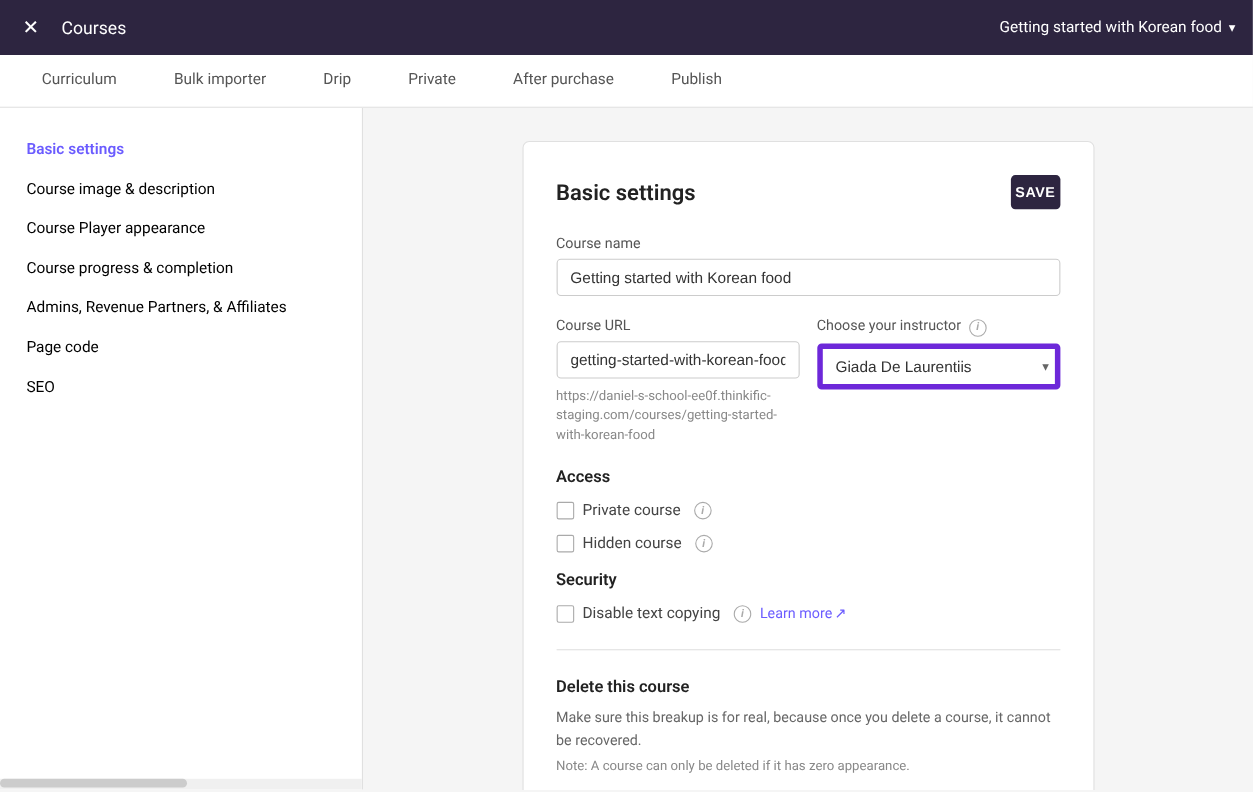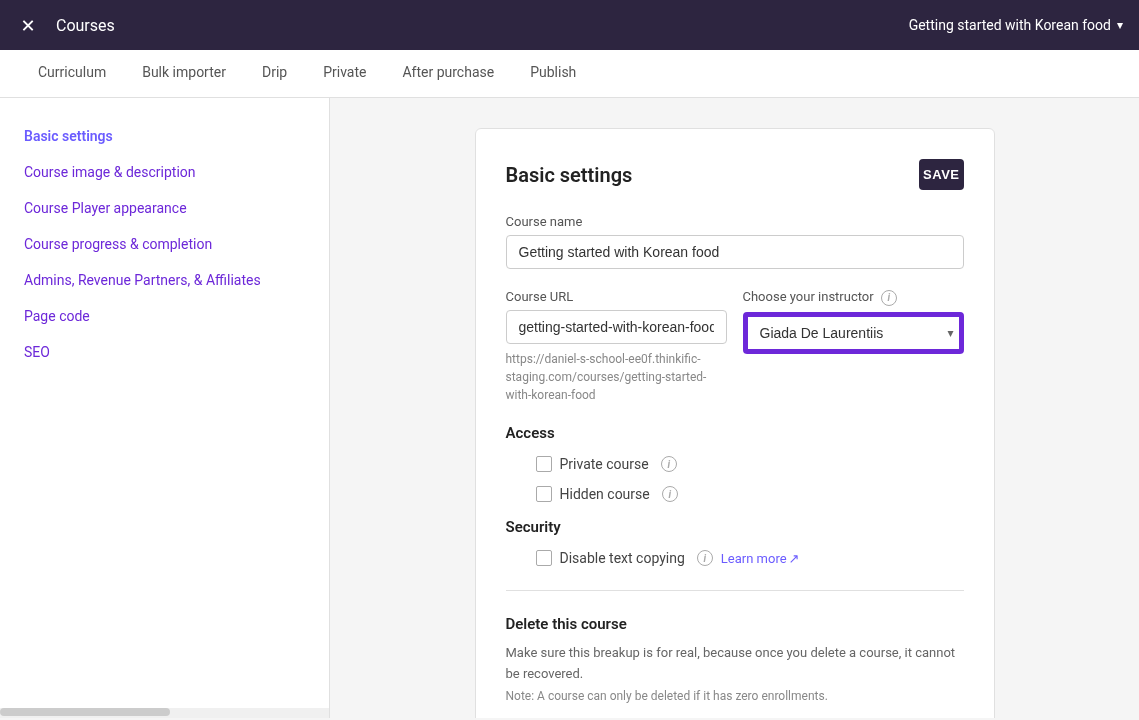"Curriculum" .tabnav { gap: 0 -> 16px }
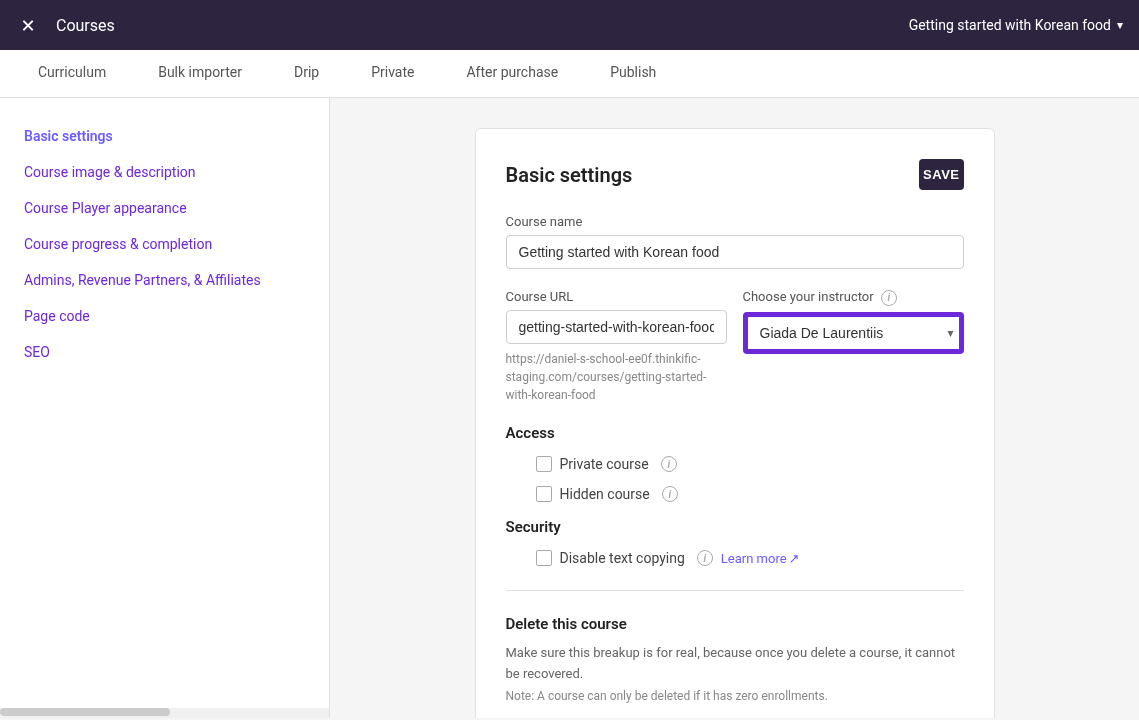"Course image & description" .sidebar-item { color: #6d28d9 -> #000000 }
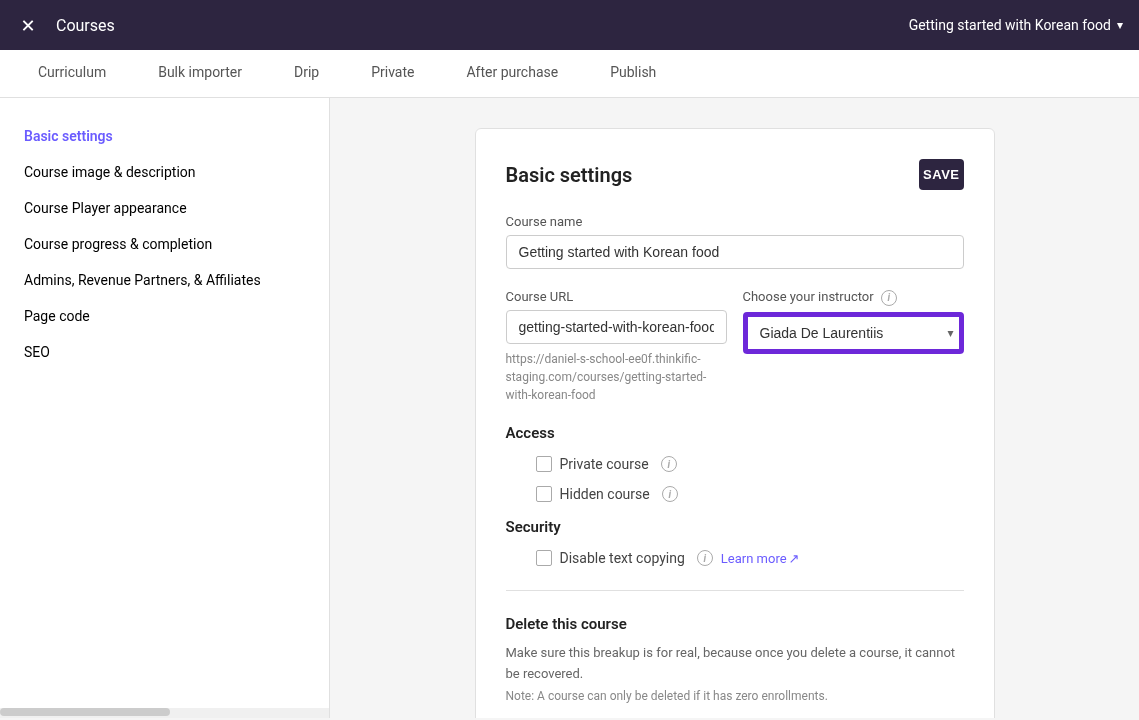"Private course" .checkbox-label { margin-left: 30px -> none }
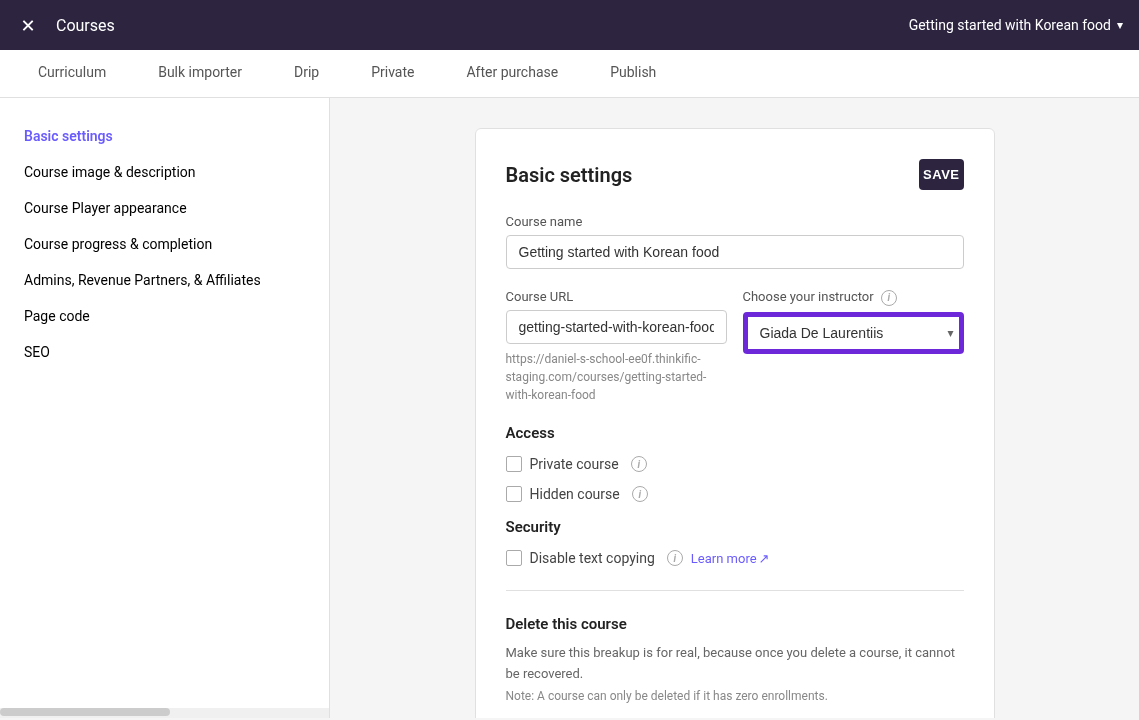"Note: A course can only" div.delete-section-note { text: enrollments -> appearance }
